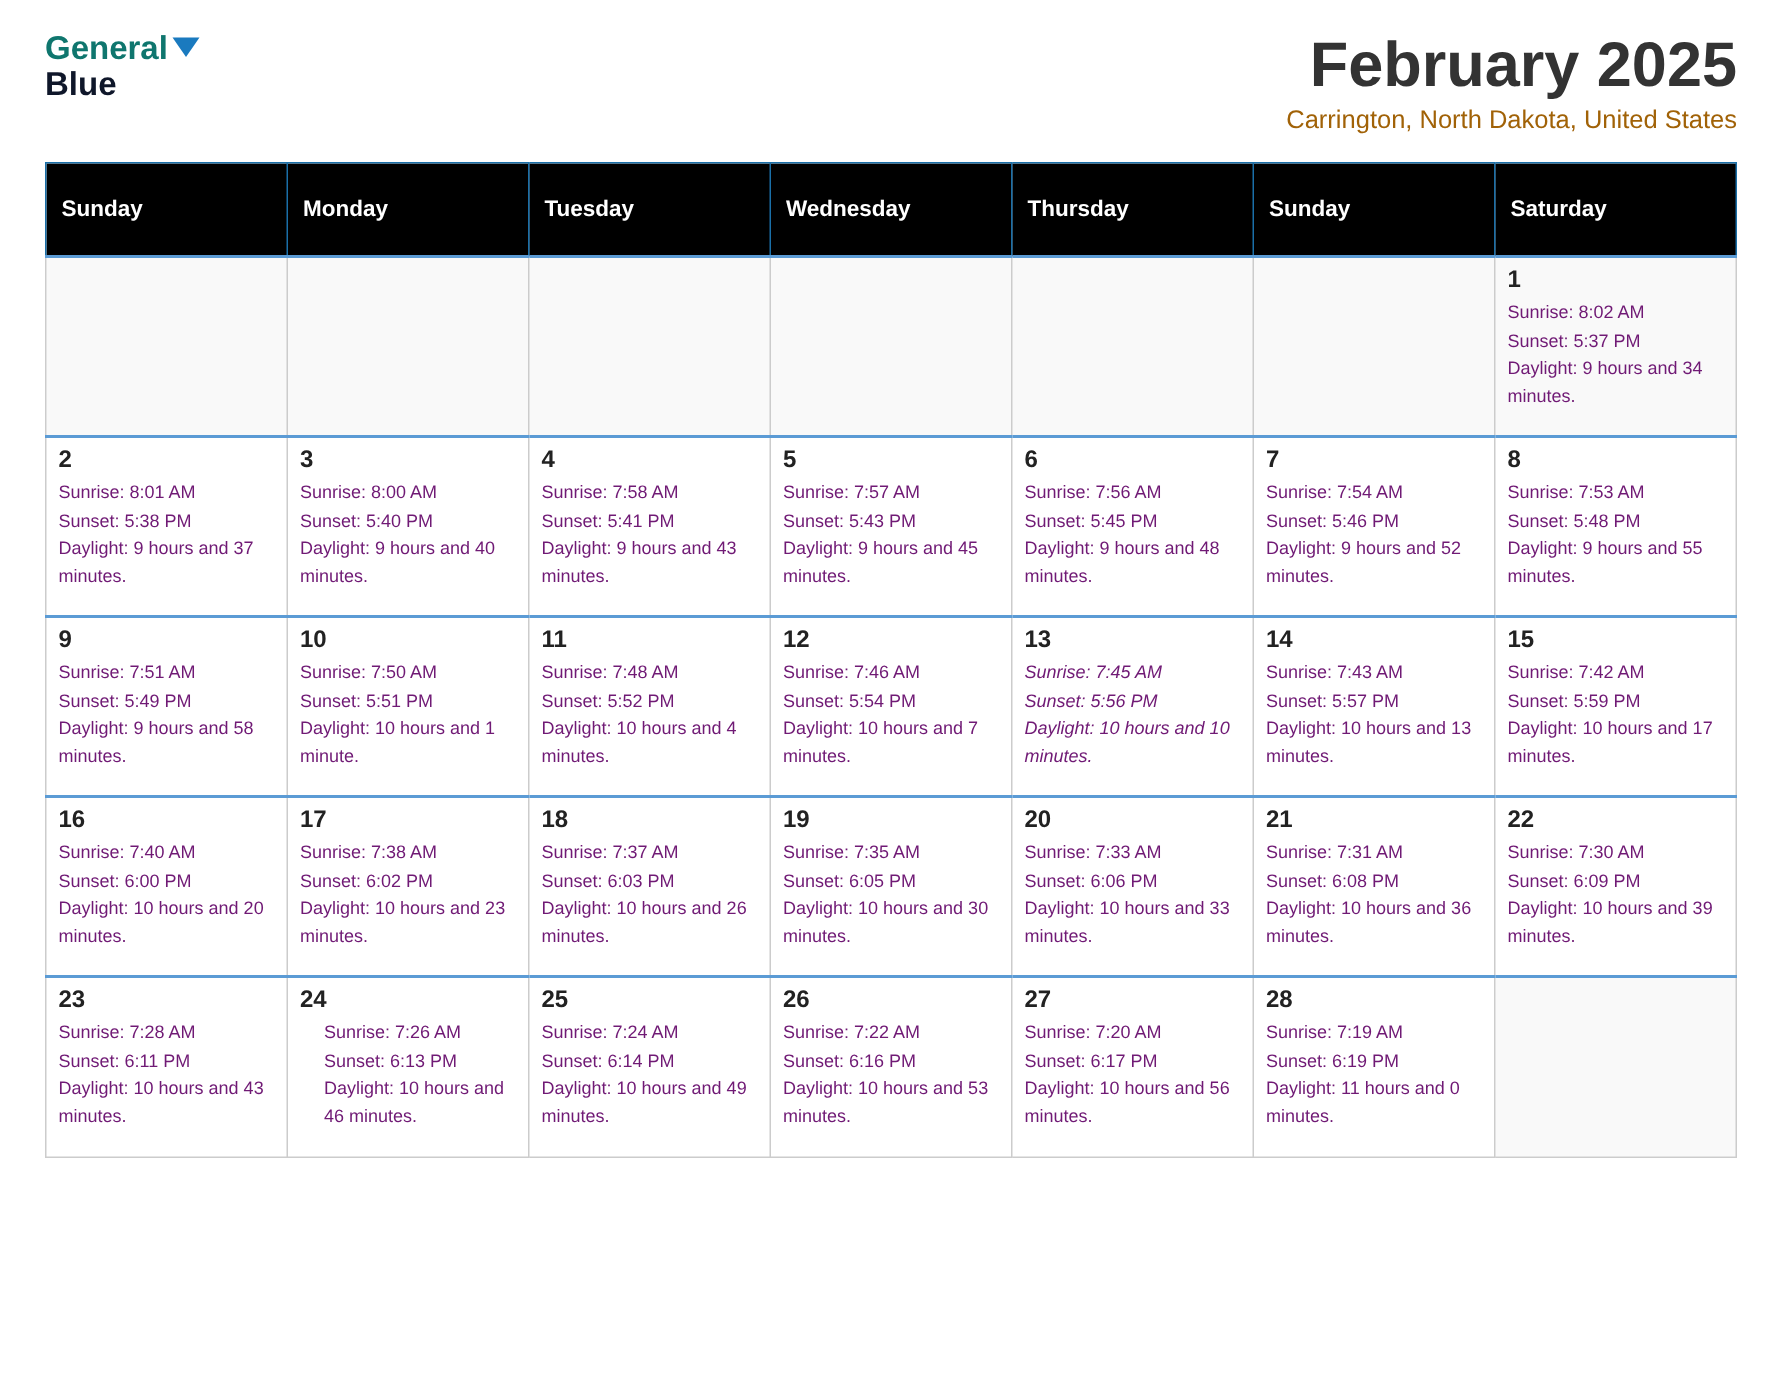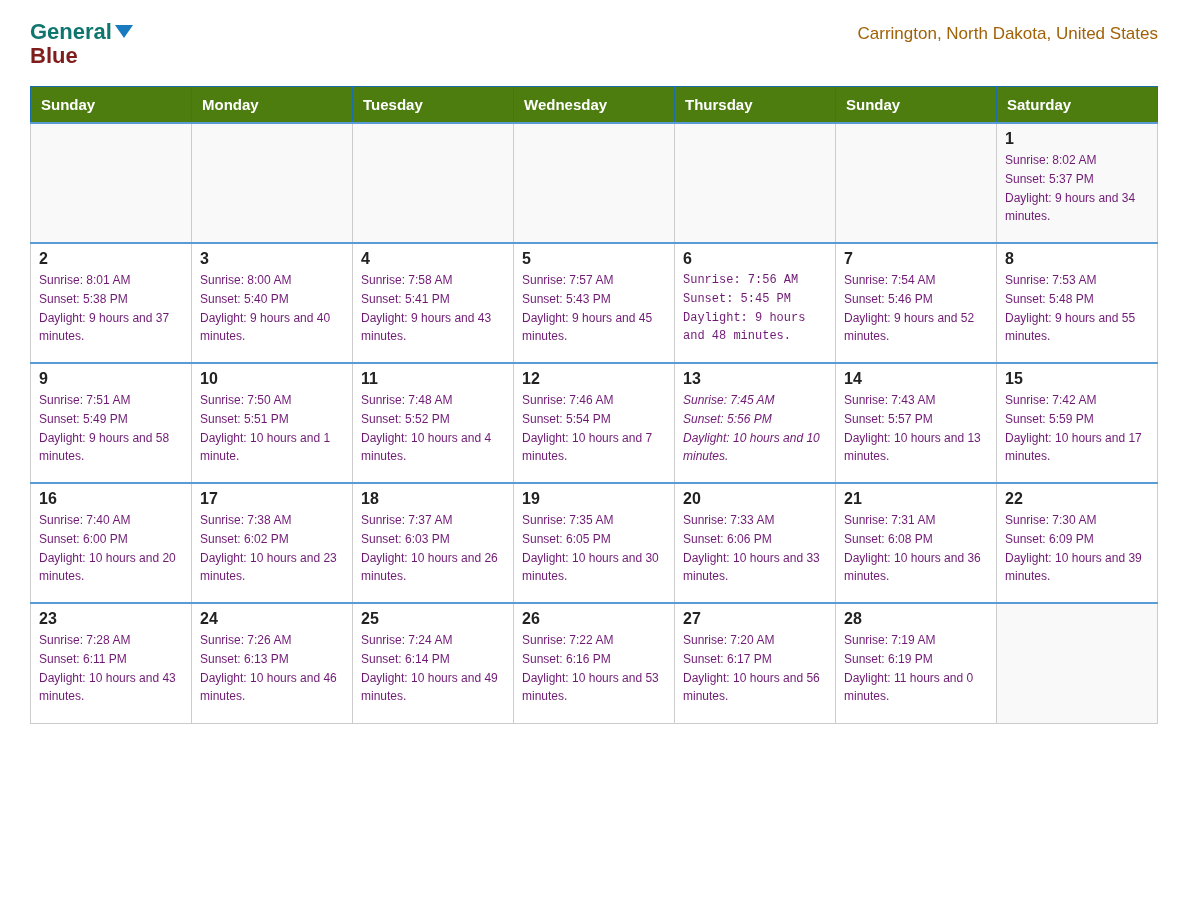"Blue" .logo-blue { color: #7f1d1d -> #0f172a }
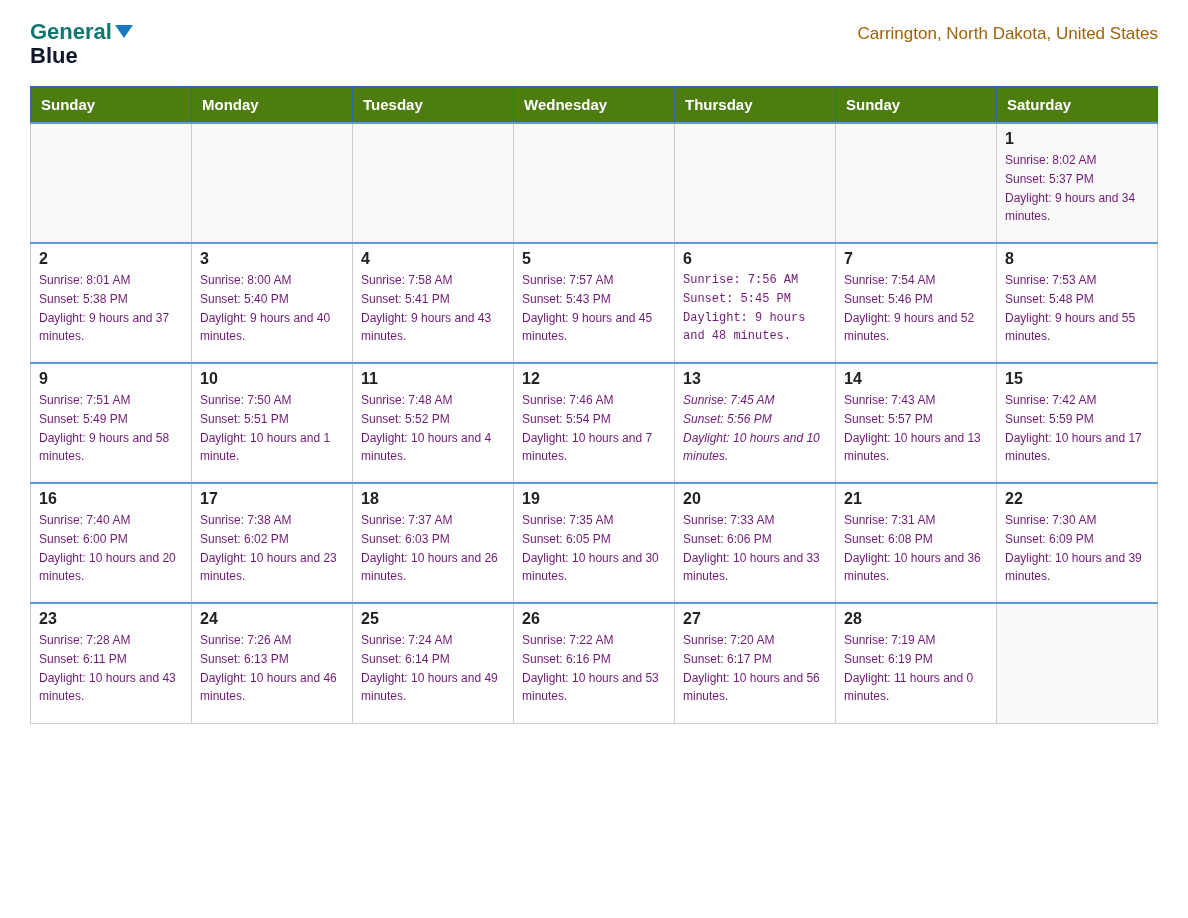"February 2025" h1 { html: none -> <h1>February 2025</h1> }
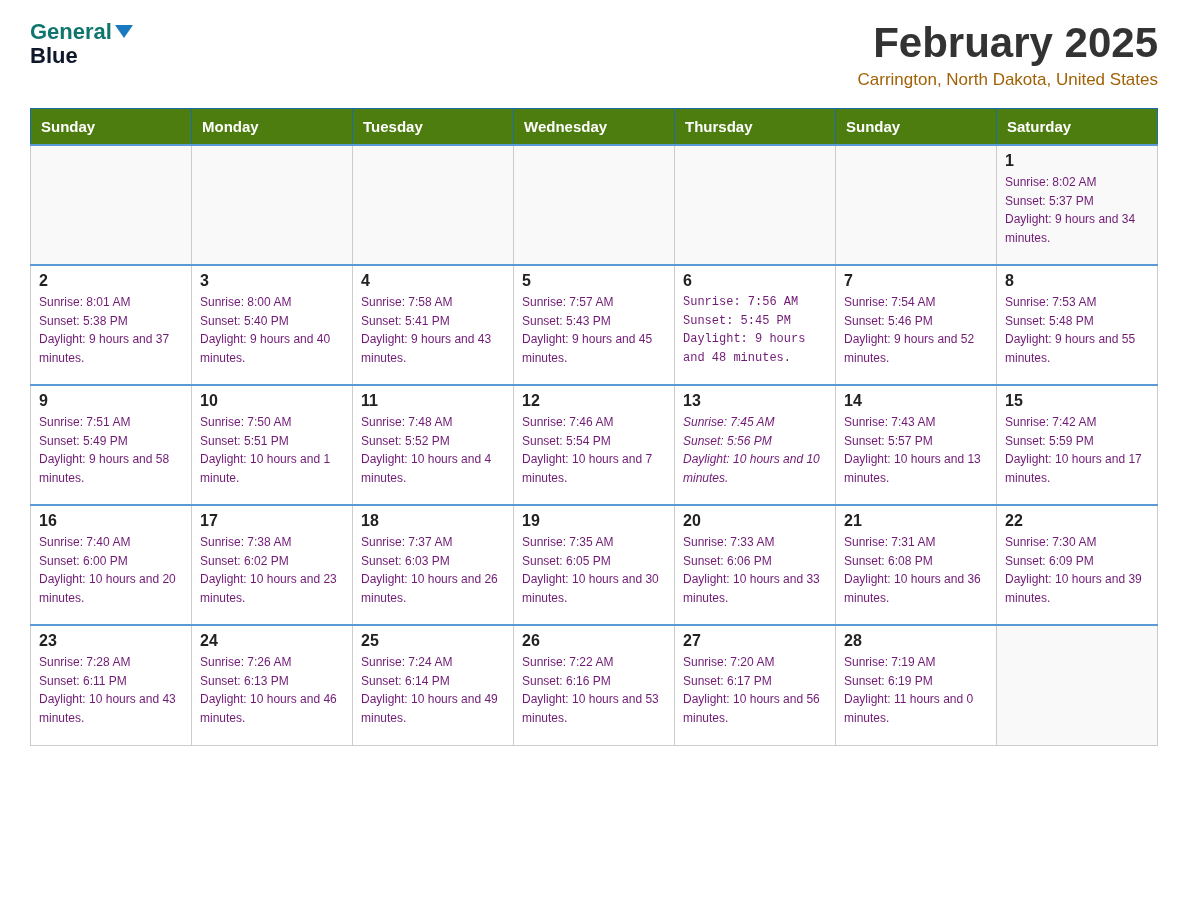"Sunday" thead th { background-color: #4d7c0f -> #000000; padding: 9px 10px -> 22px 10px }
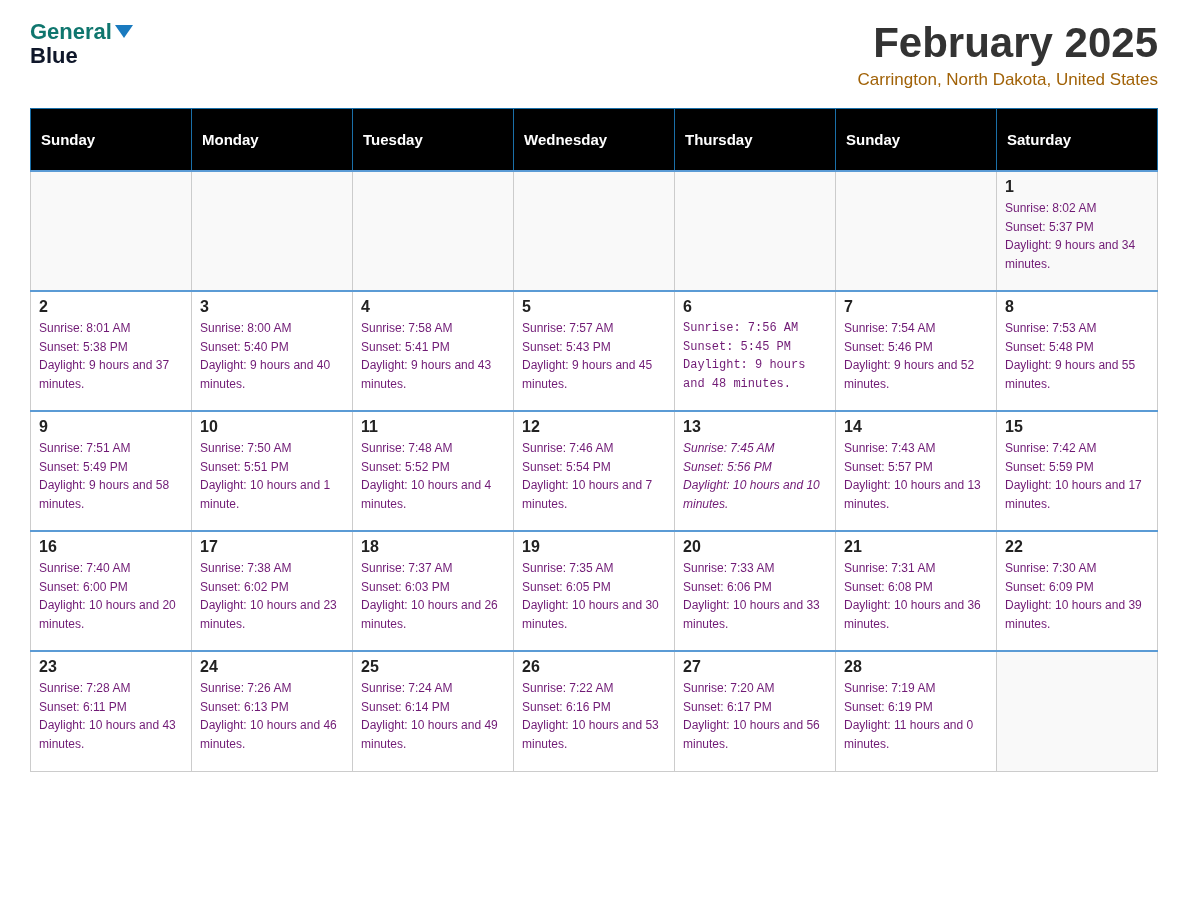"Sunrise: 7:56 AM" div.day-info { font-family: Liberation Mono, monospace -> none }
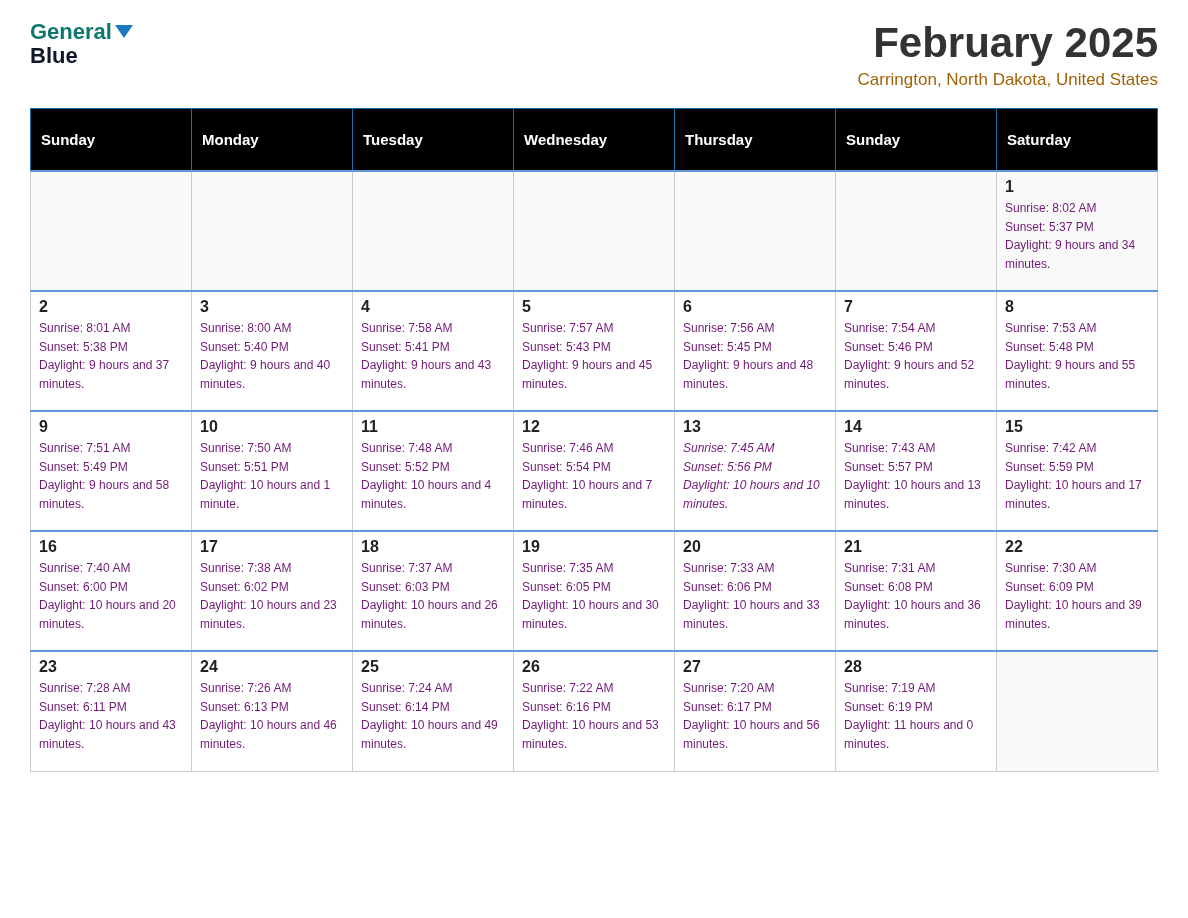"Sunrise: 7:26 AM" div.day-info { margin-left: none -> 16px }
